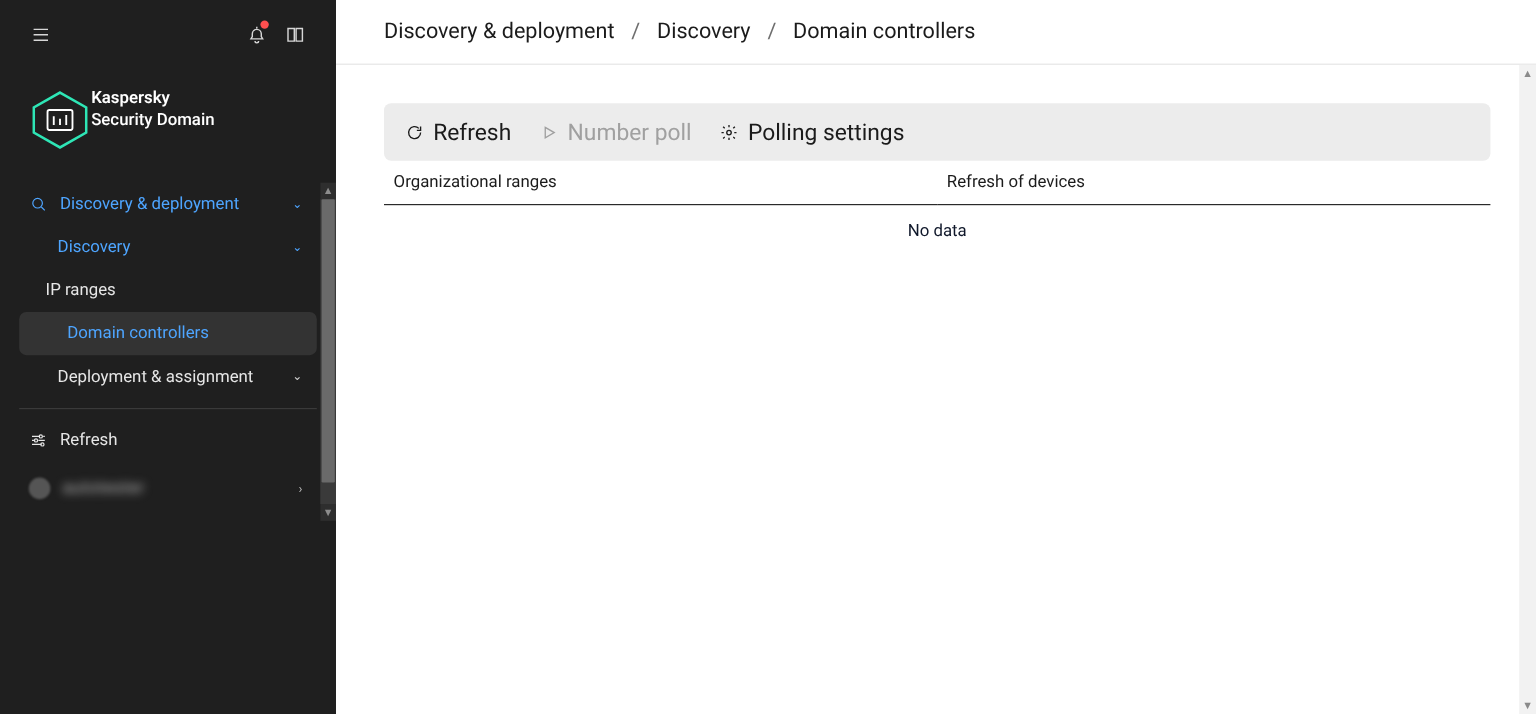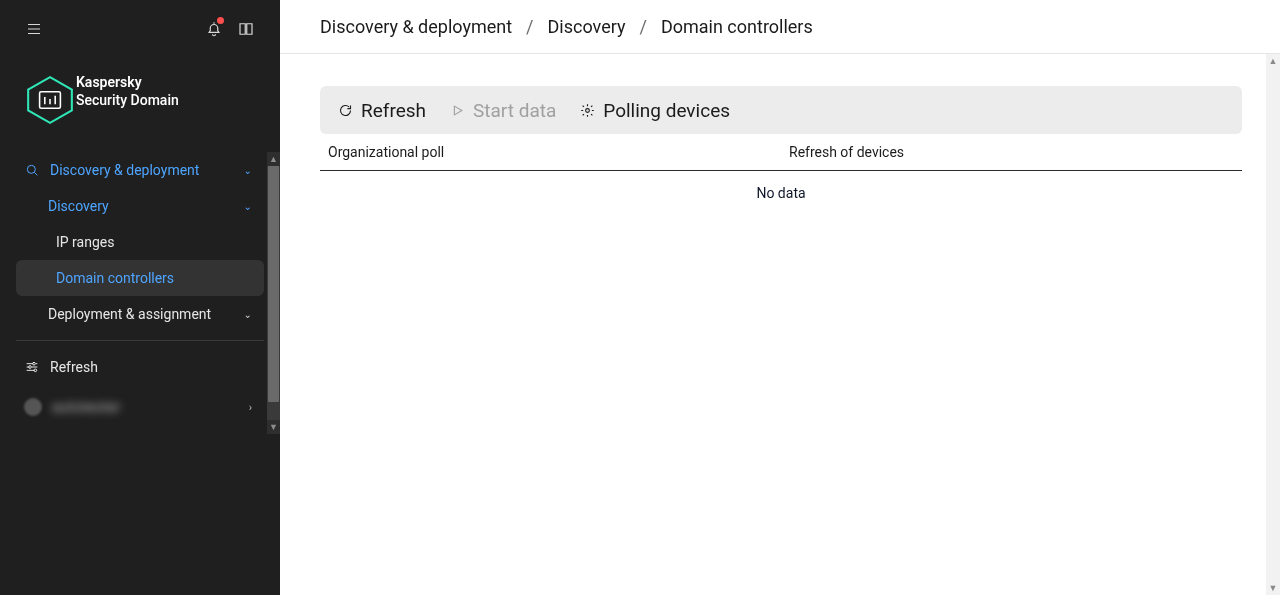"Start data" span { text: Start data -> Number poll }
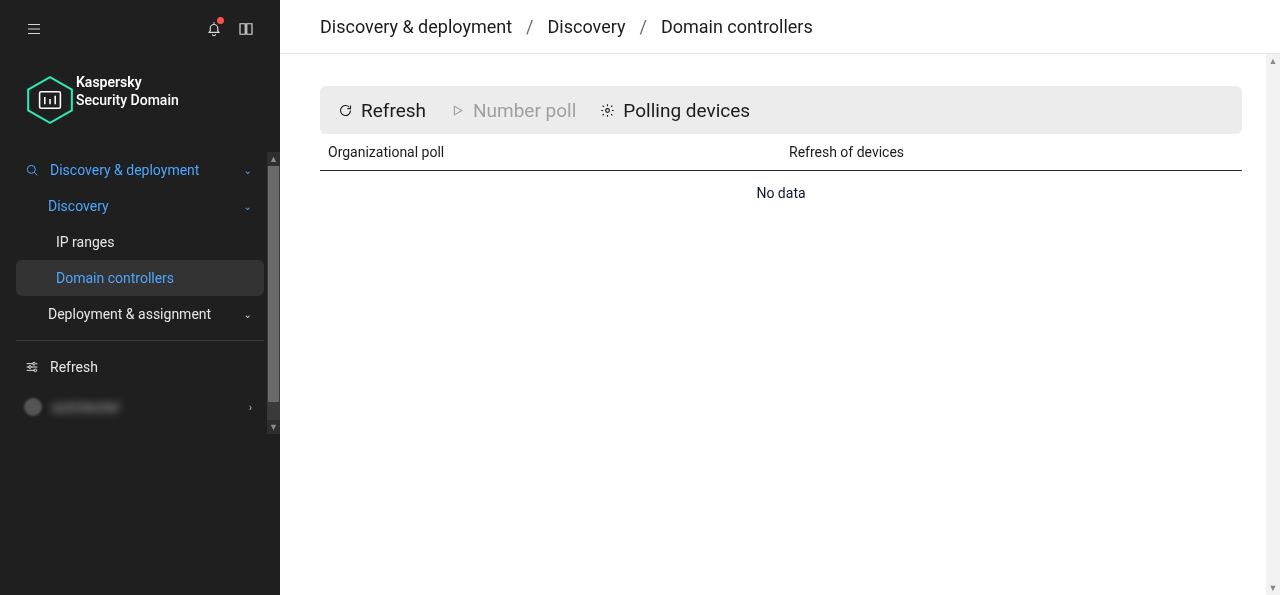"Polling devices" span { text: devices -> settings }
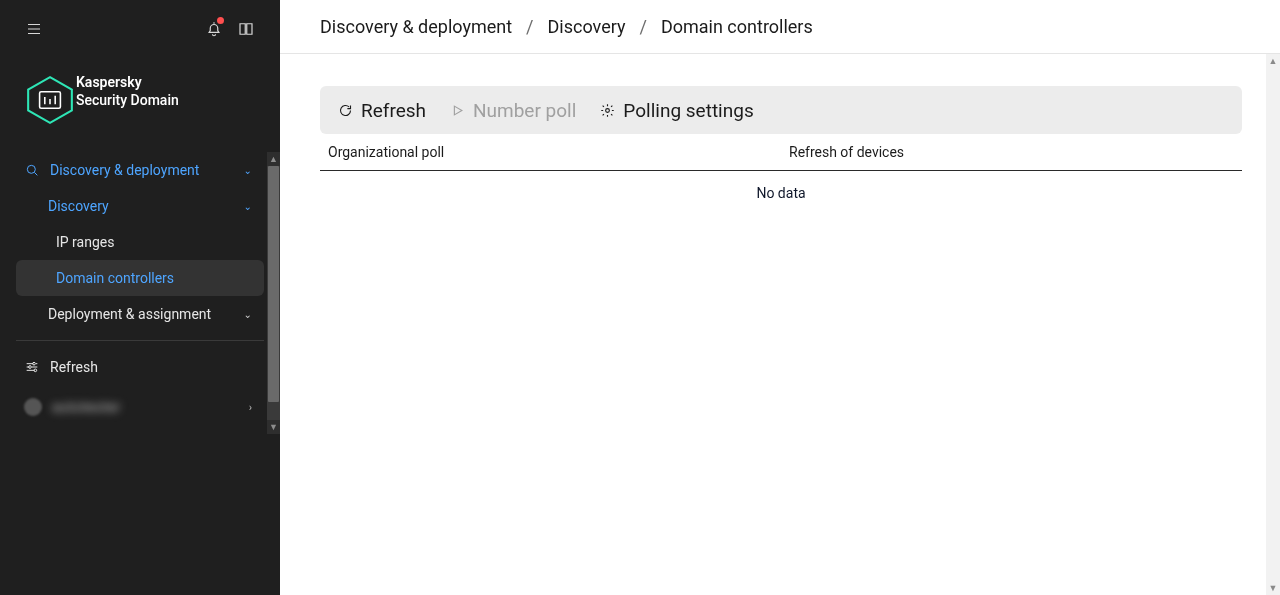"Organizational poll" th { text: poll -> ranges }
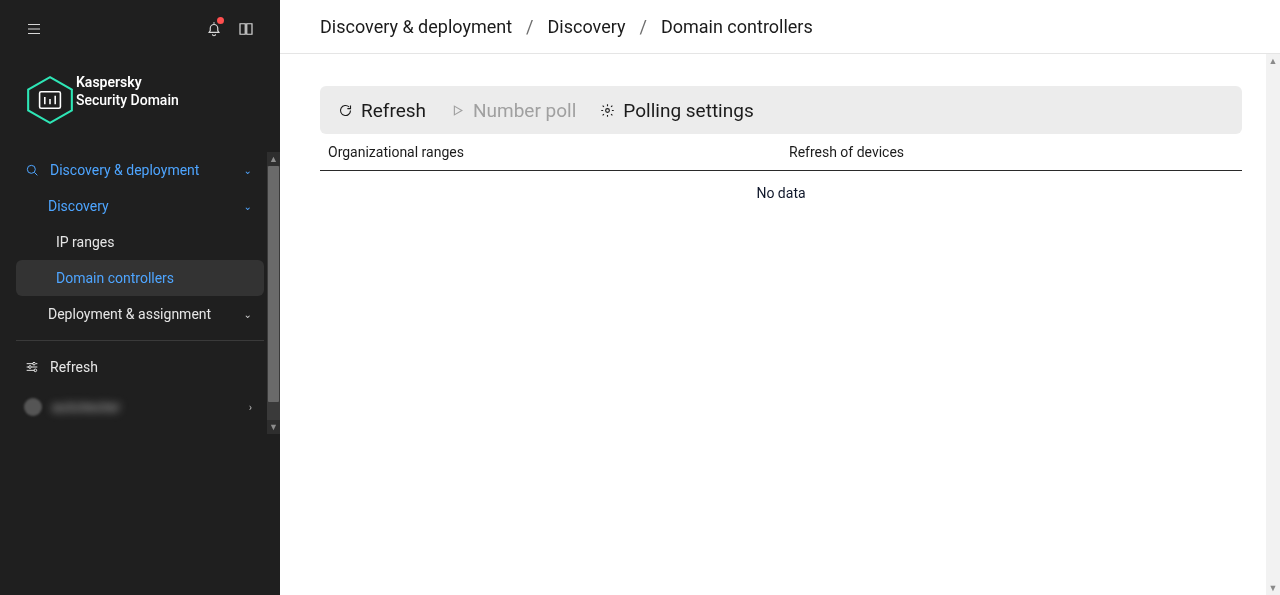"IP ranges" .nav-item.level3 { padding-left: 56px -> 38px }
